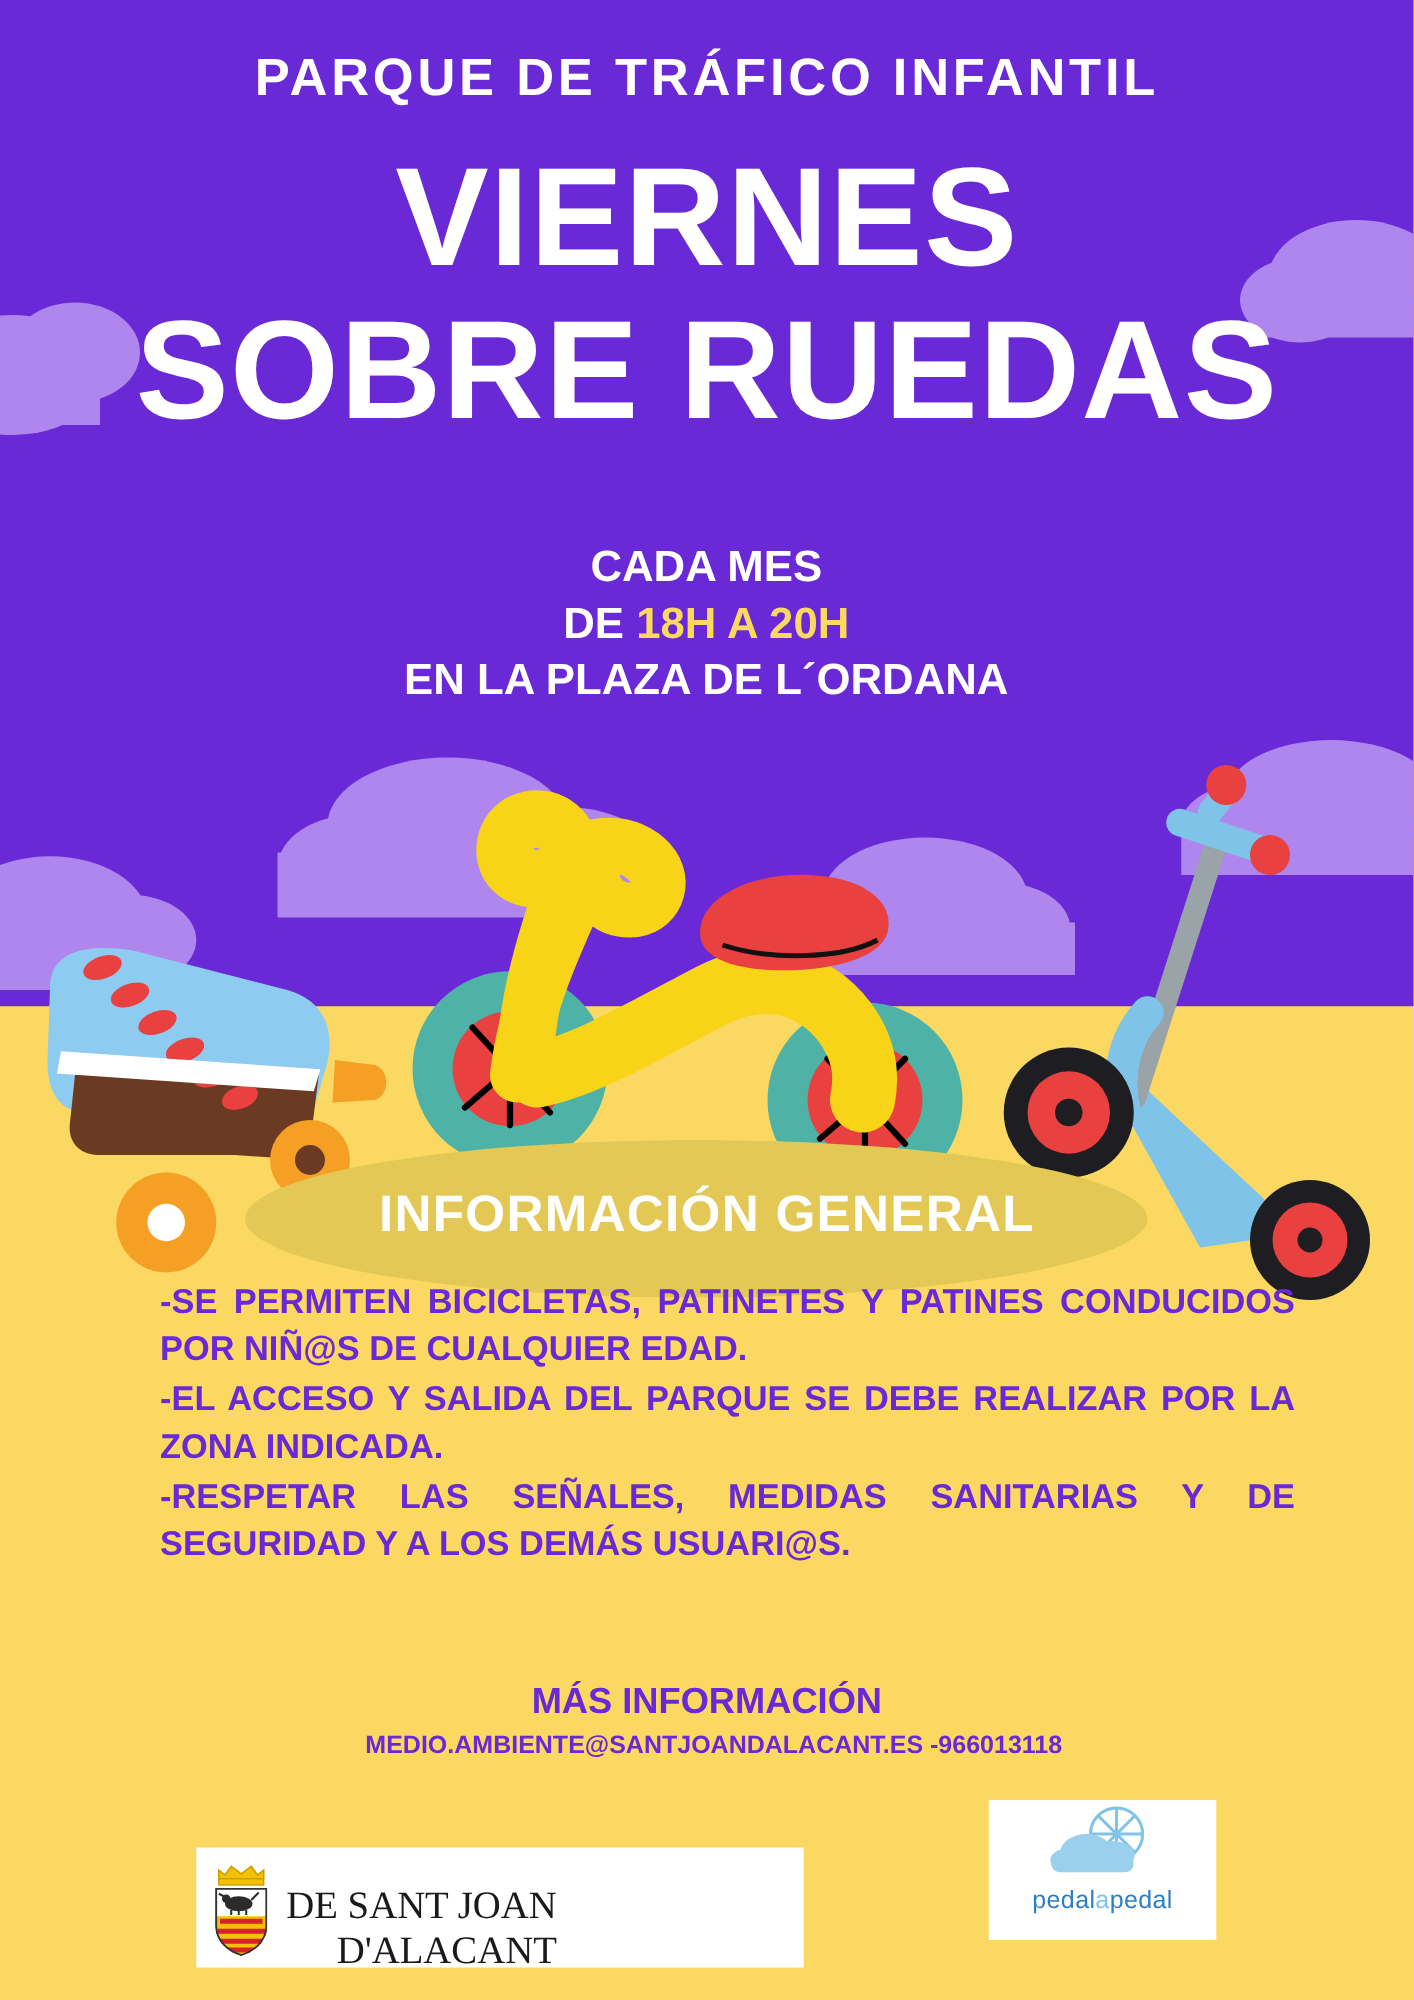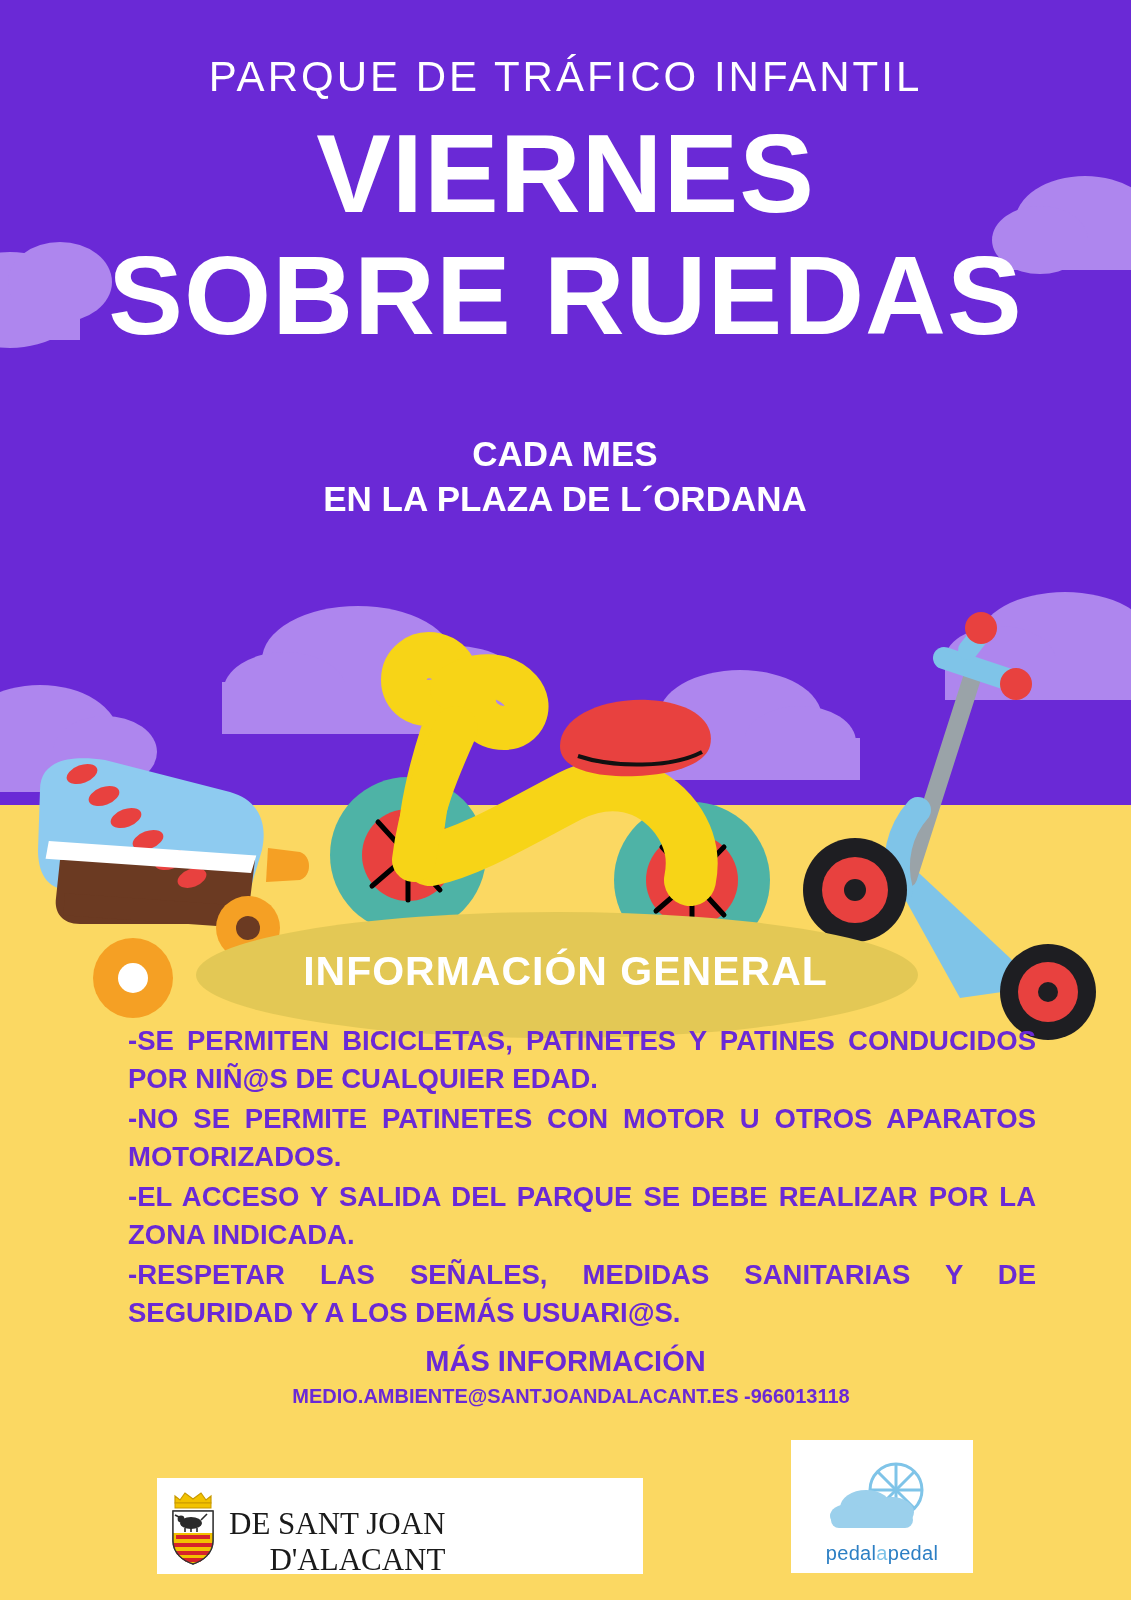"PARQUE DE TRÁFICO INFANTIL" .kicker { font-weight: normal -> bold; margin-top: 15px -> none }
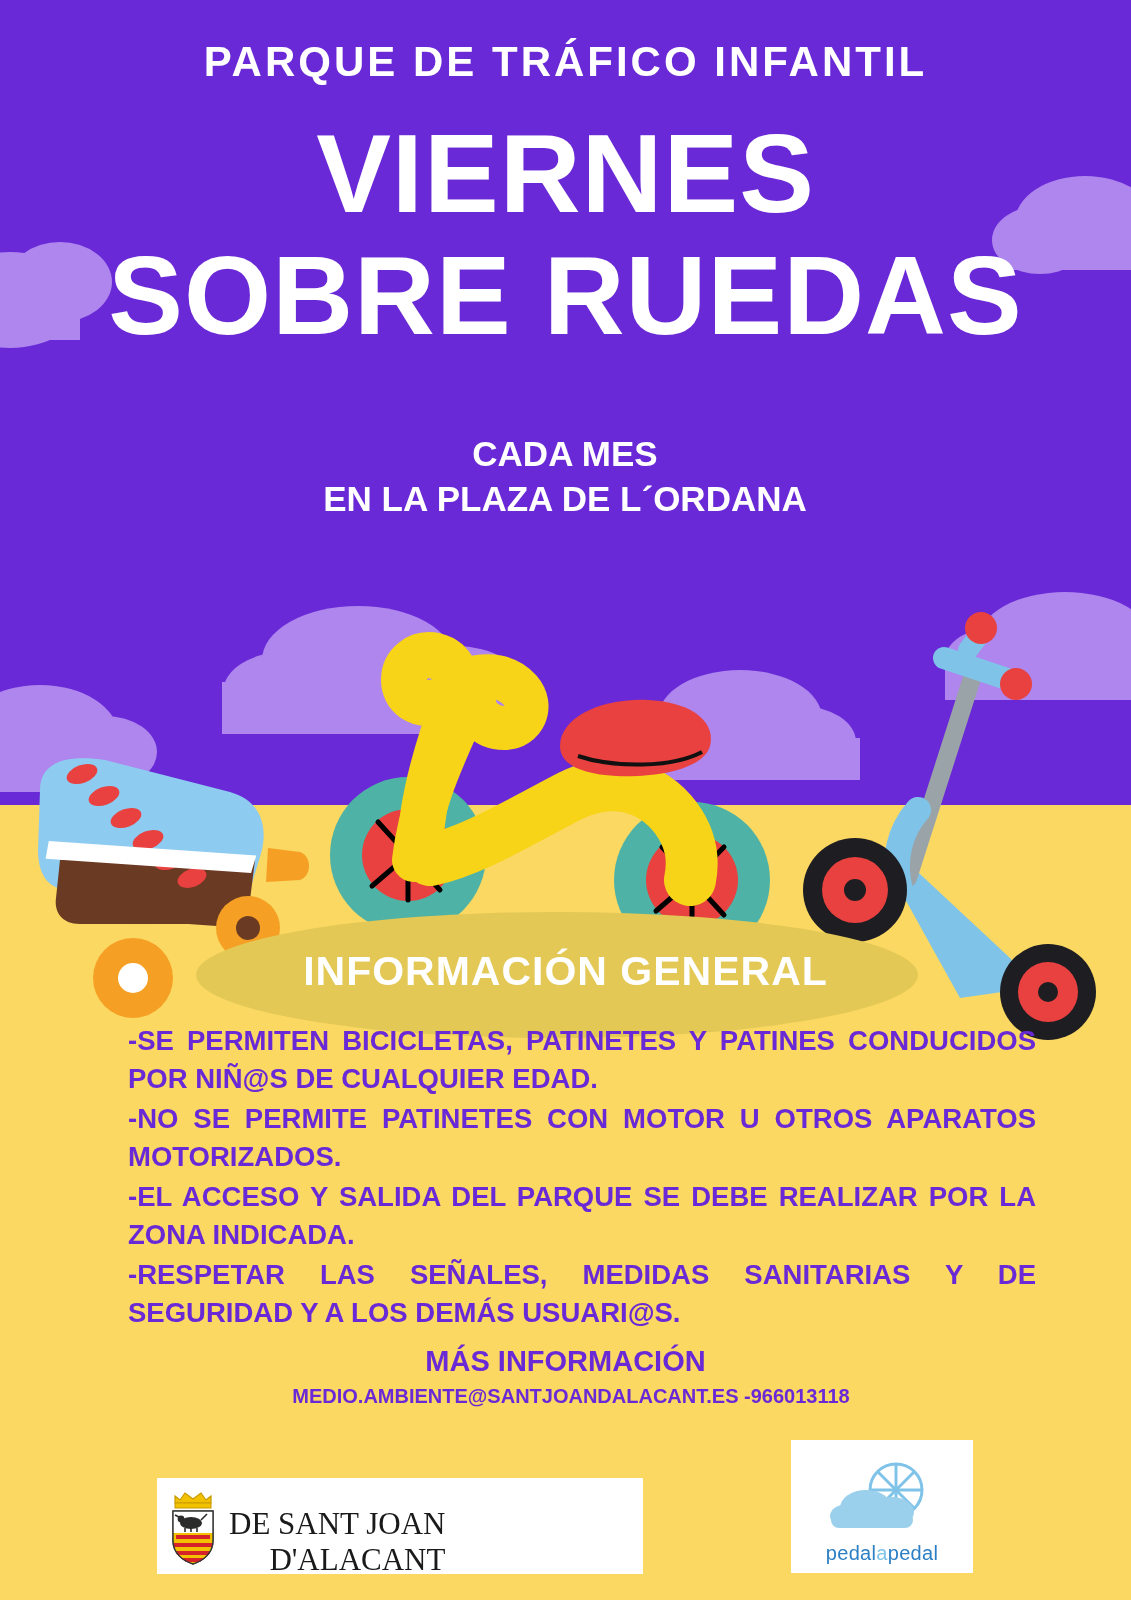"DE 18H A 20H" span.line-left { html: none -> <span><span>DE </span><span>18H A 20H</span></span> }
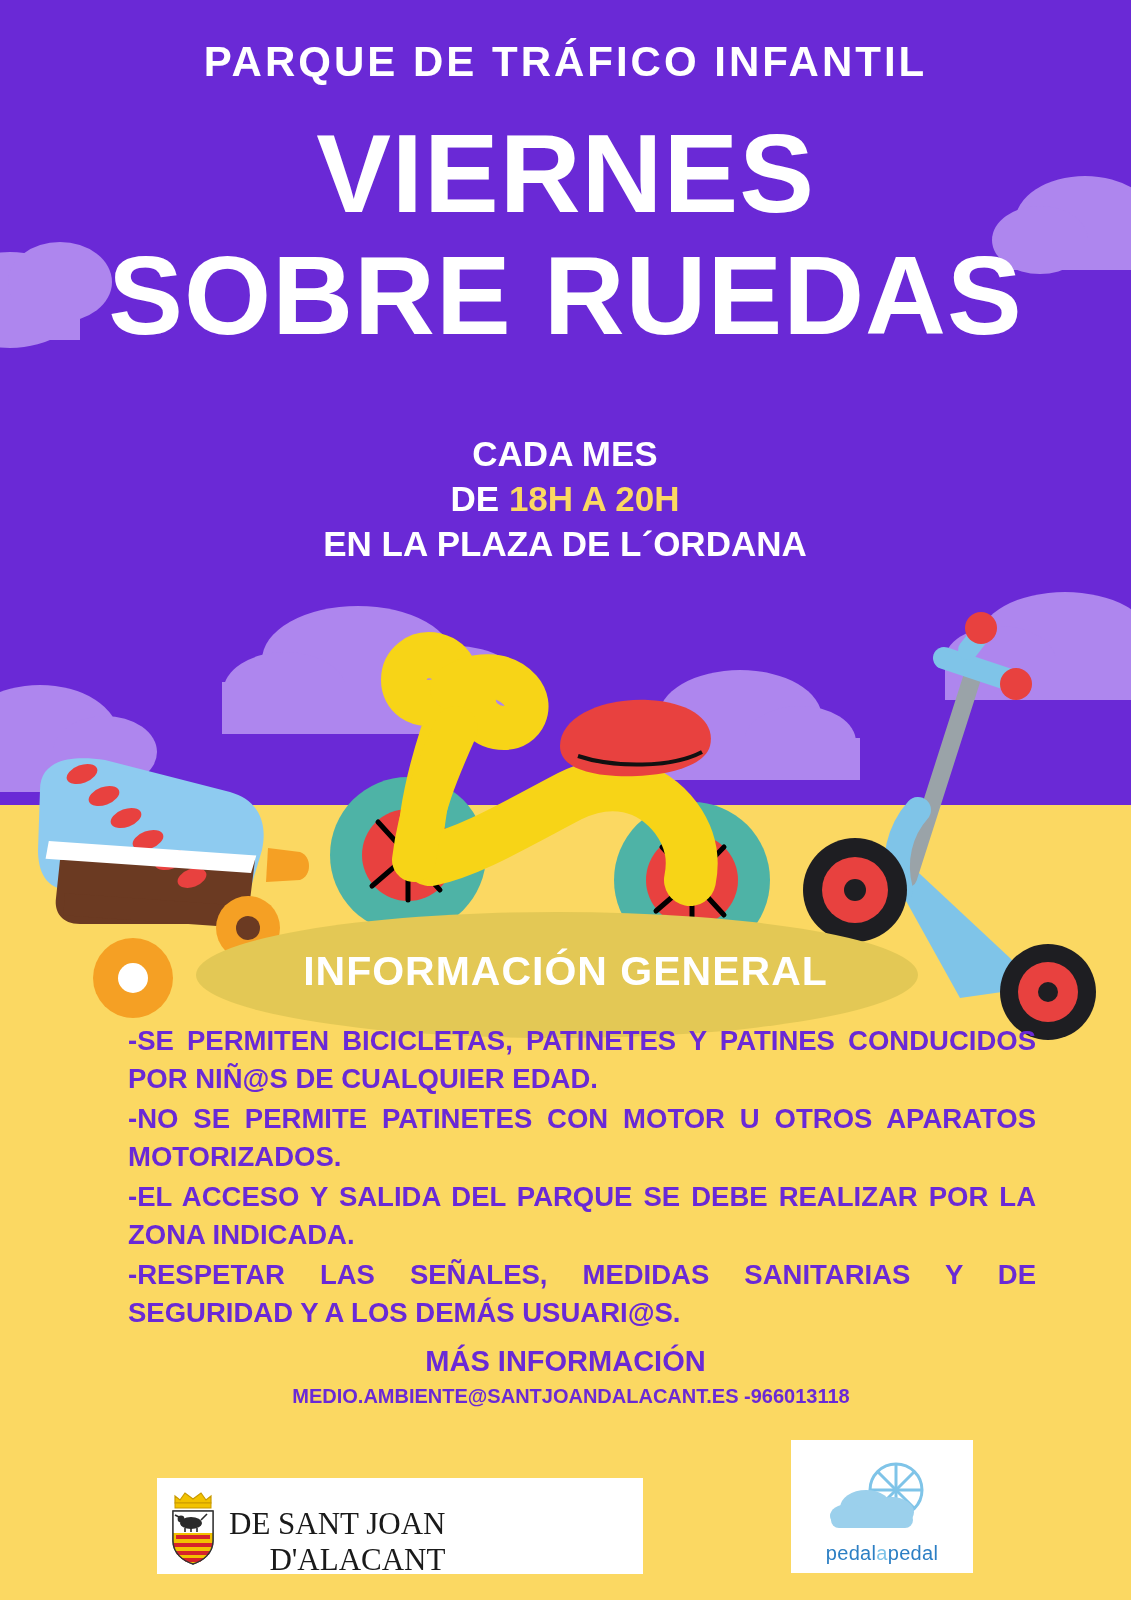"-NO SE PERMITE PATINETES CON" p { html: <p>-NO SE PERMITE PATINETES CON MOTOR U OTROS APARATOS MOTORIZADOS.</p> -> none }
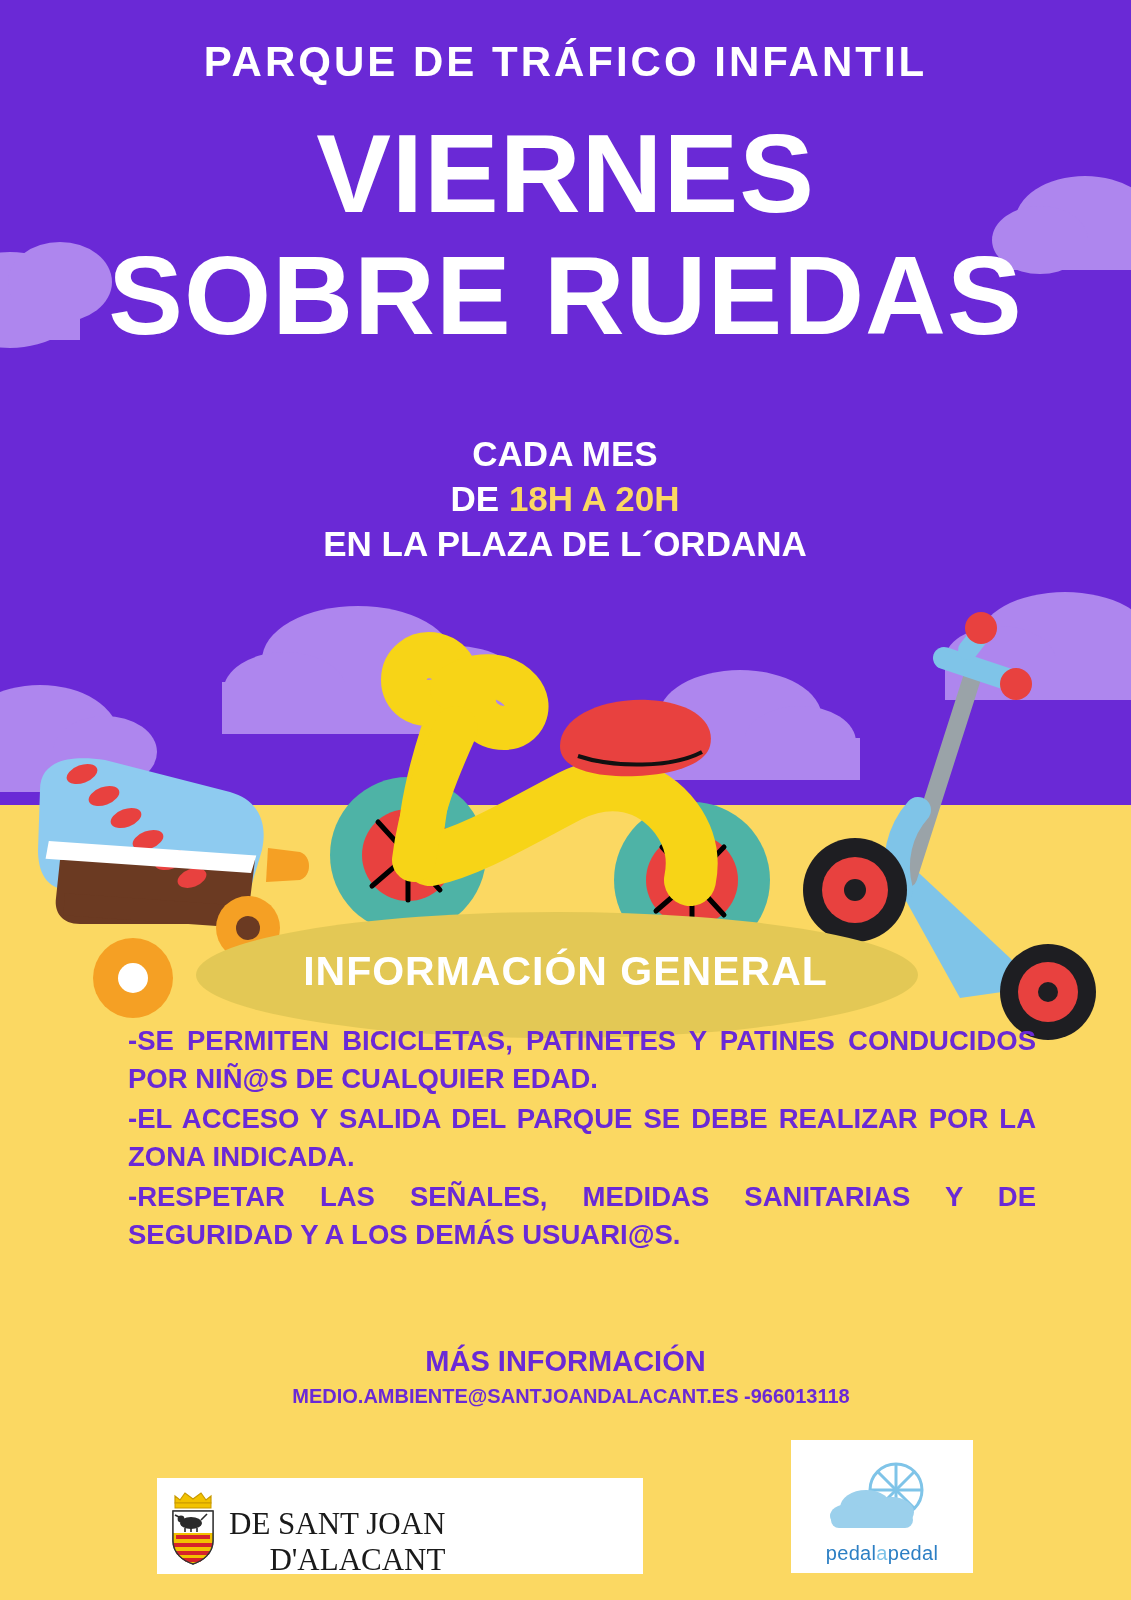"pedalapedal" .logo-pedal { height: 133px -> 112px; padding-bottom: 8px -> 20px }
